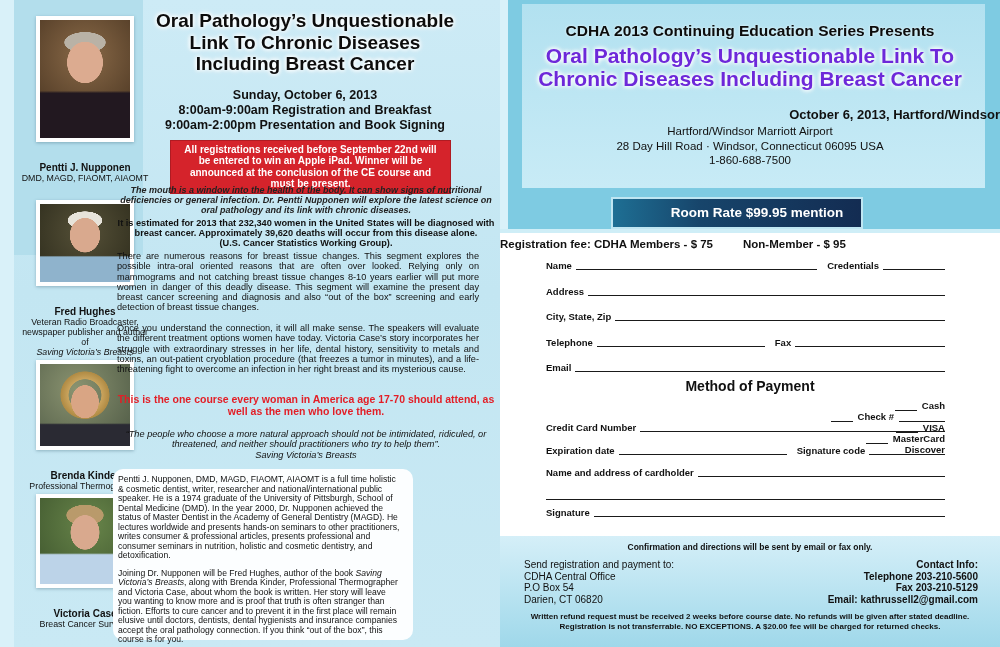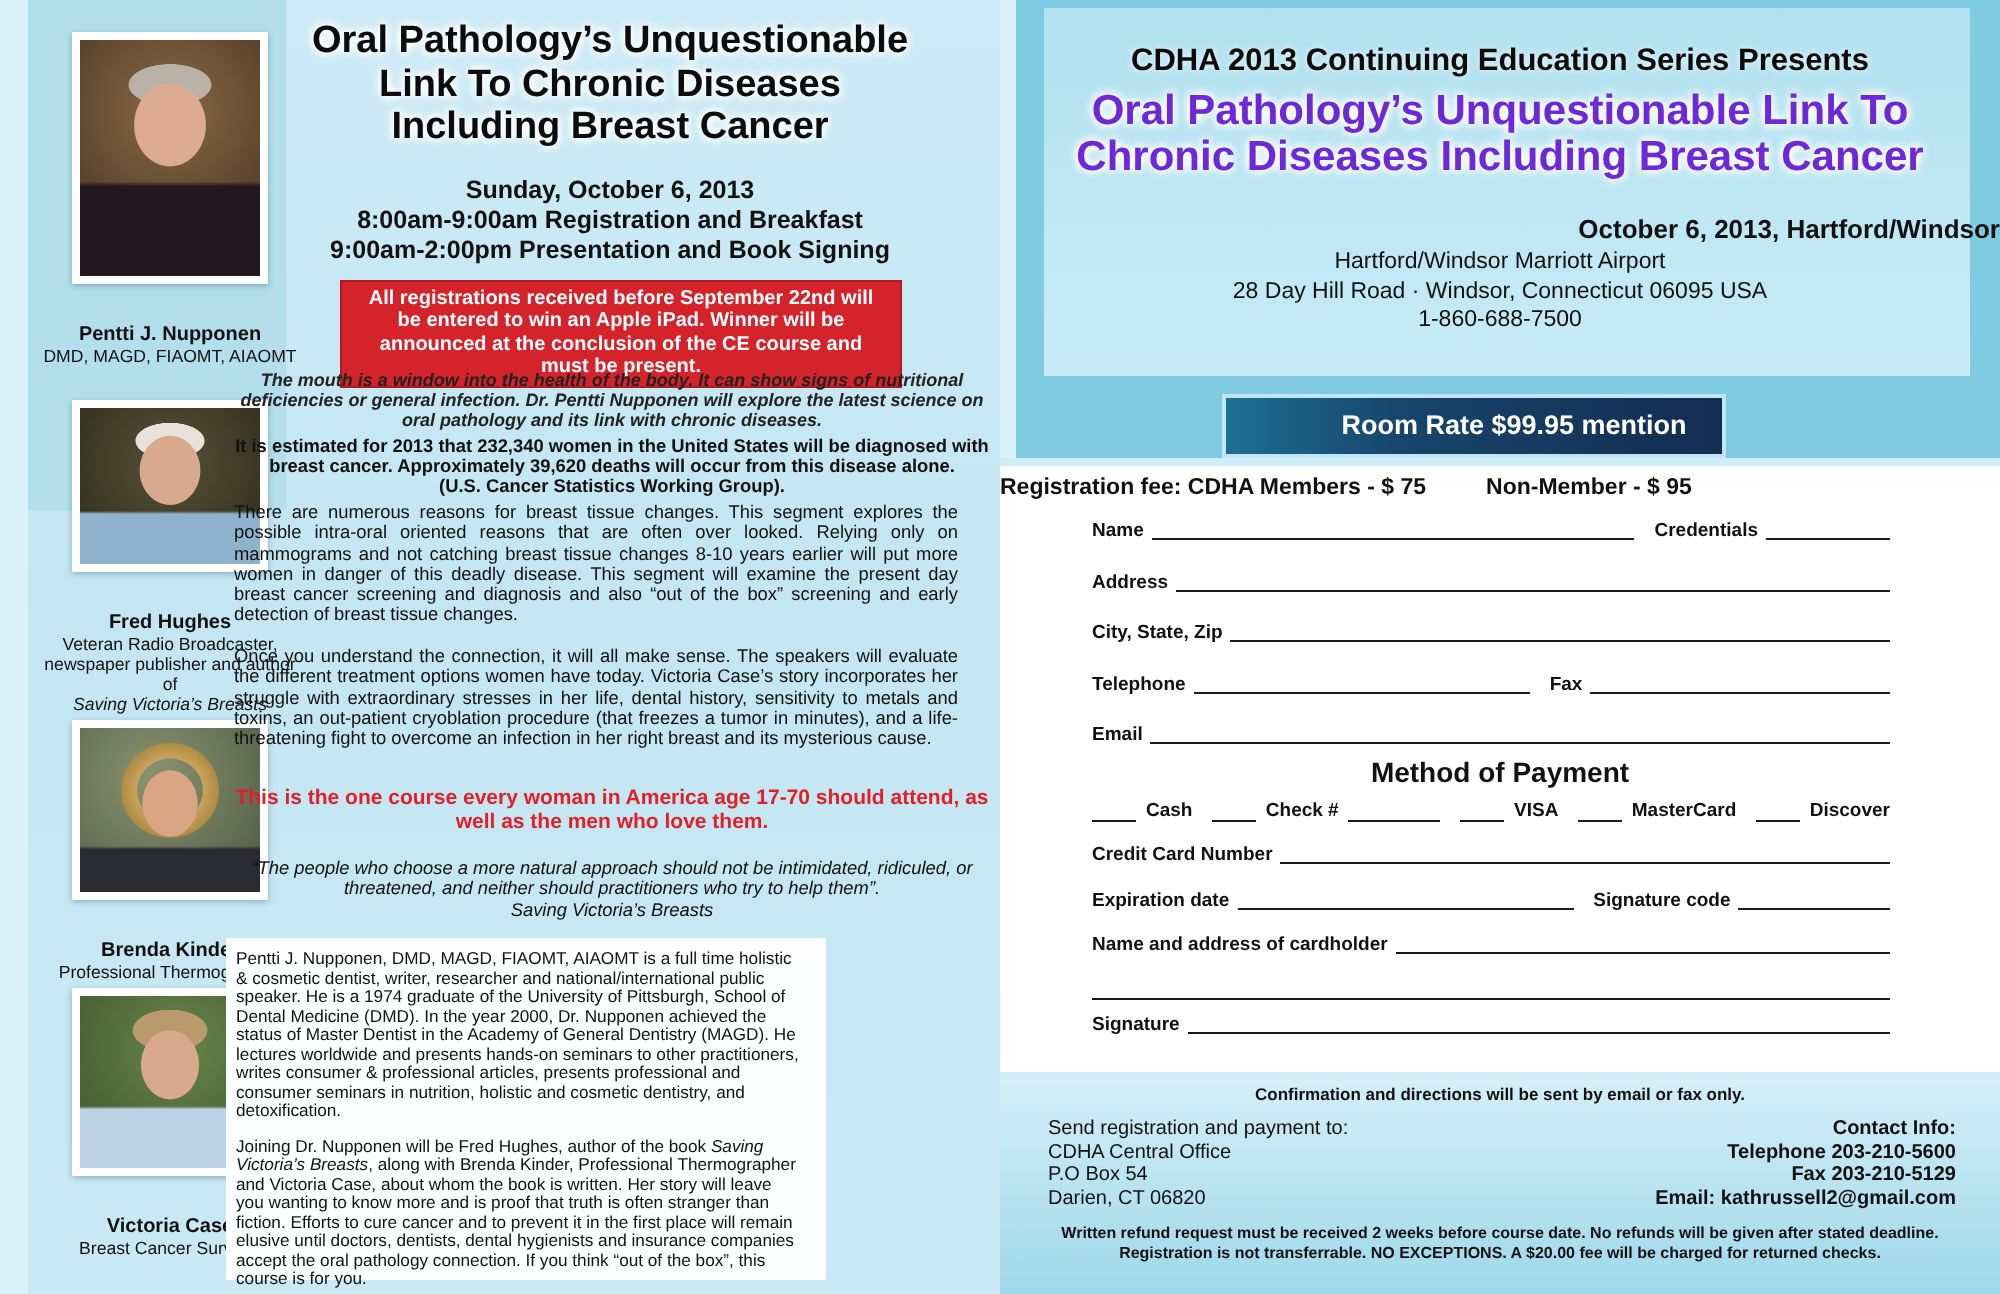"Cash" .payrow { flex-direction: none -> column }
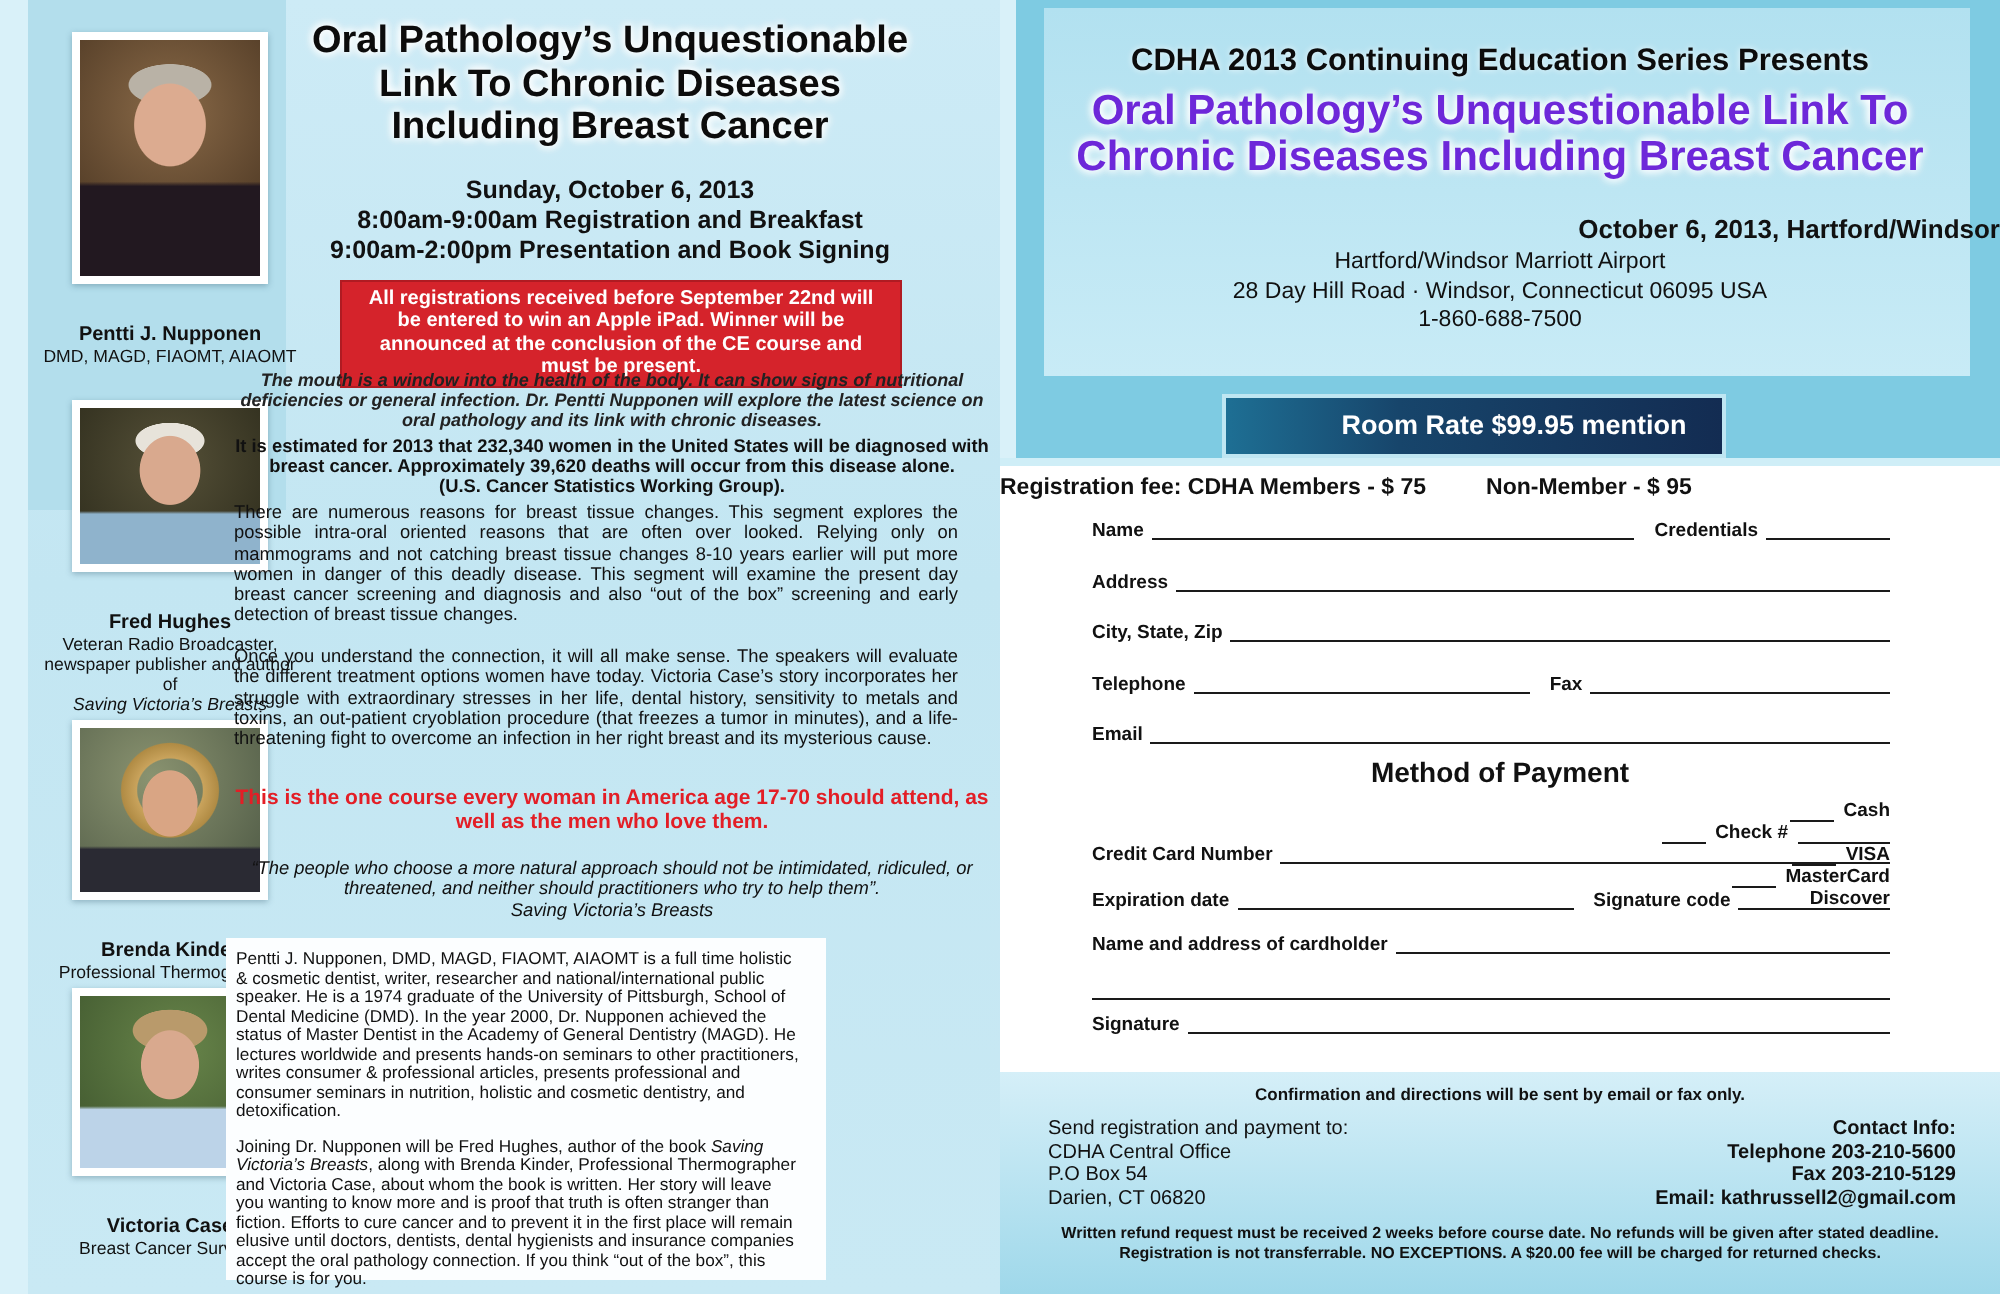"Pentti J. Nupponen, DMD, MAGD," .bio-panel { border-radius: 0 -> 10px }
